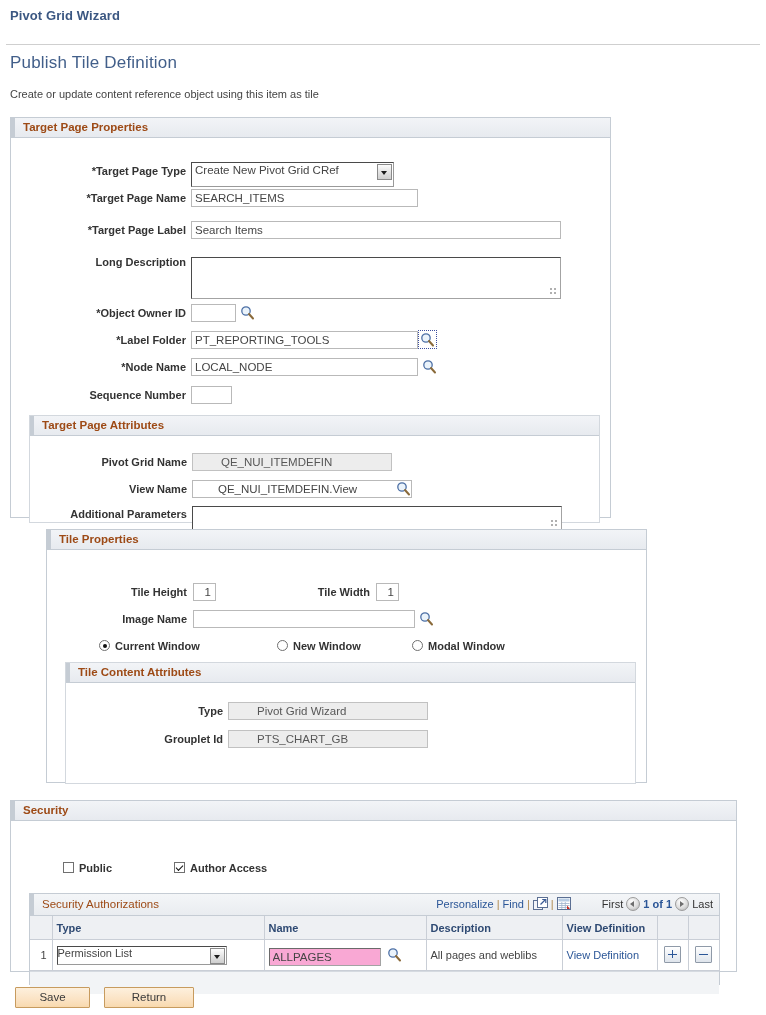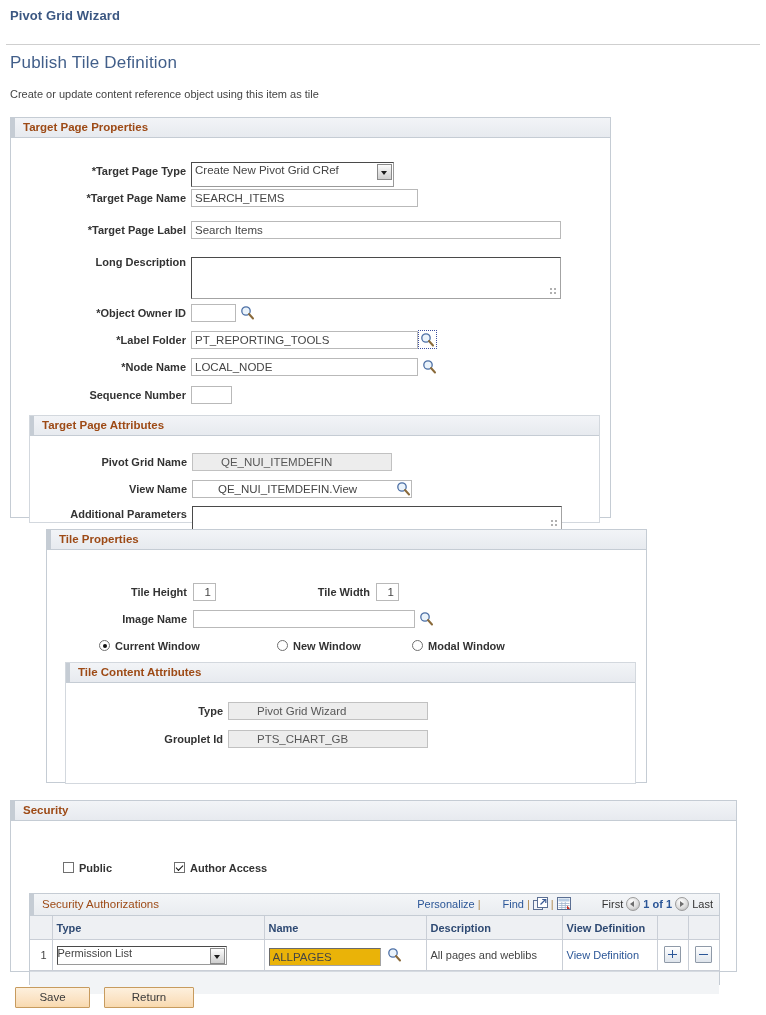"Personalize" .grid-tools a { margin-left: 19px -> none }
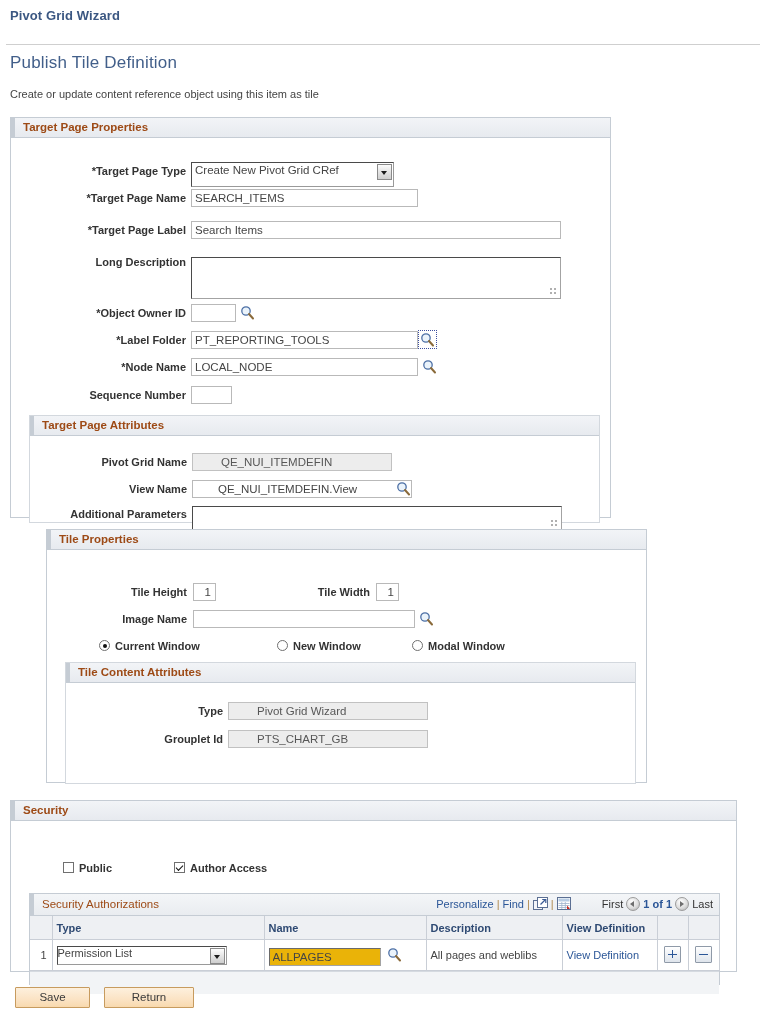"ALLPAGES" .cell-inp { background: #eab308 -> #f9a8d4 }
